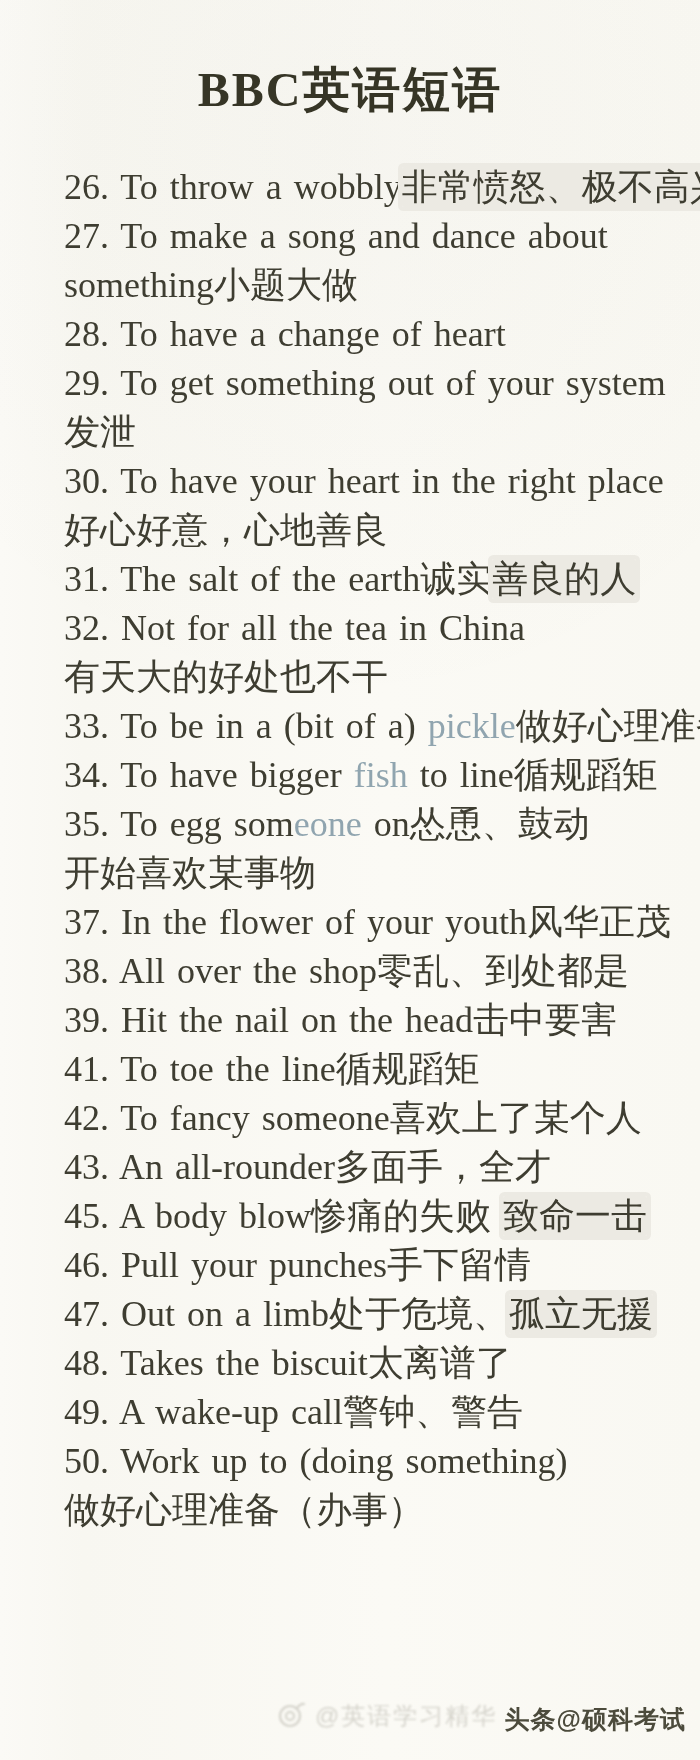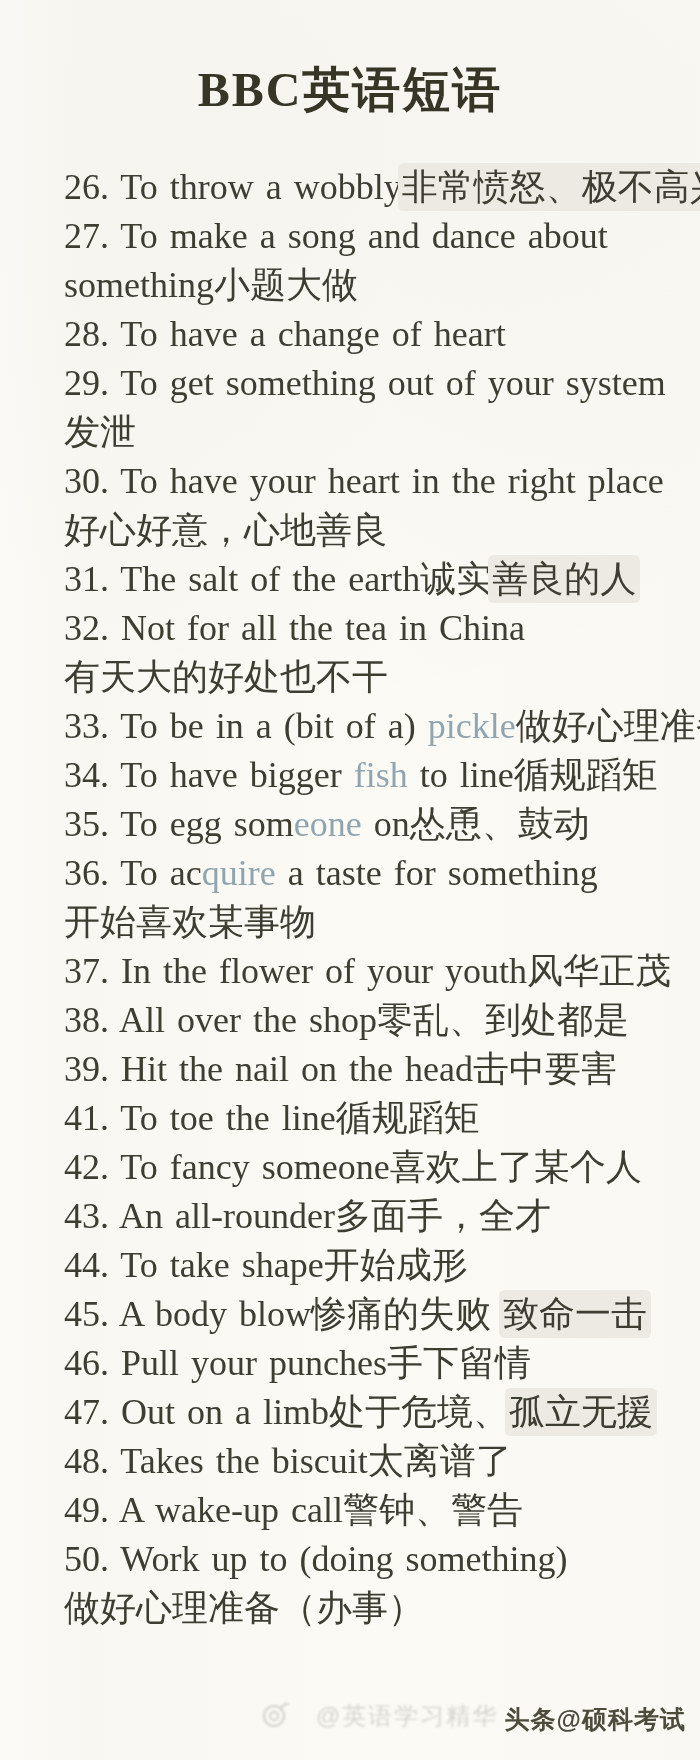"36. To acquire a taste" div.line { html: <div><span>36. To ac</span><span>quire</span><span> a taste for something</span></div> -> none }
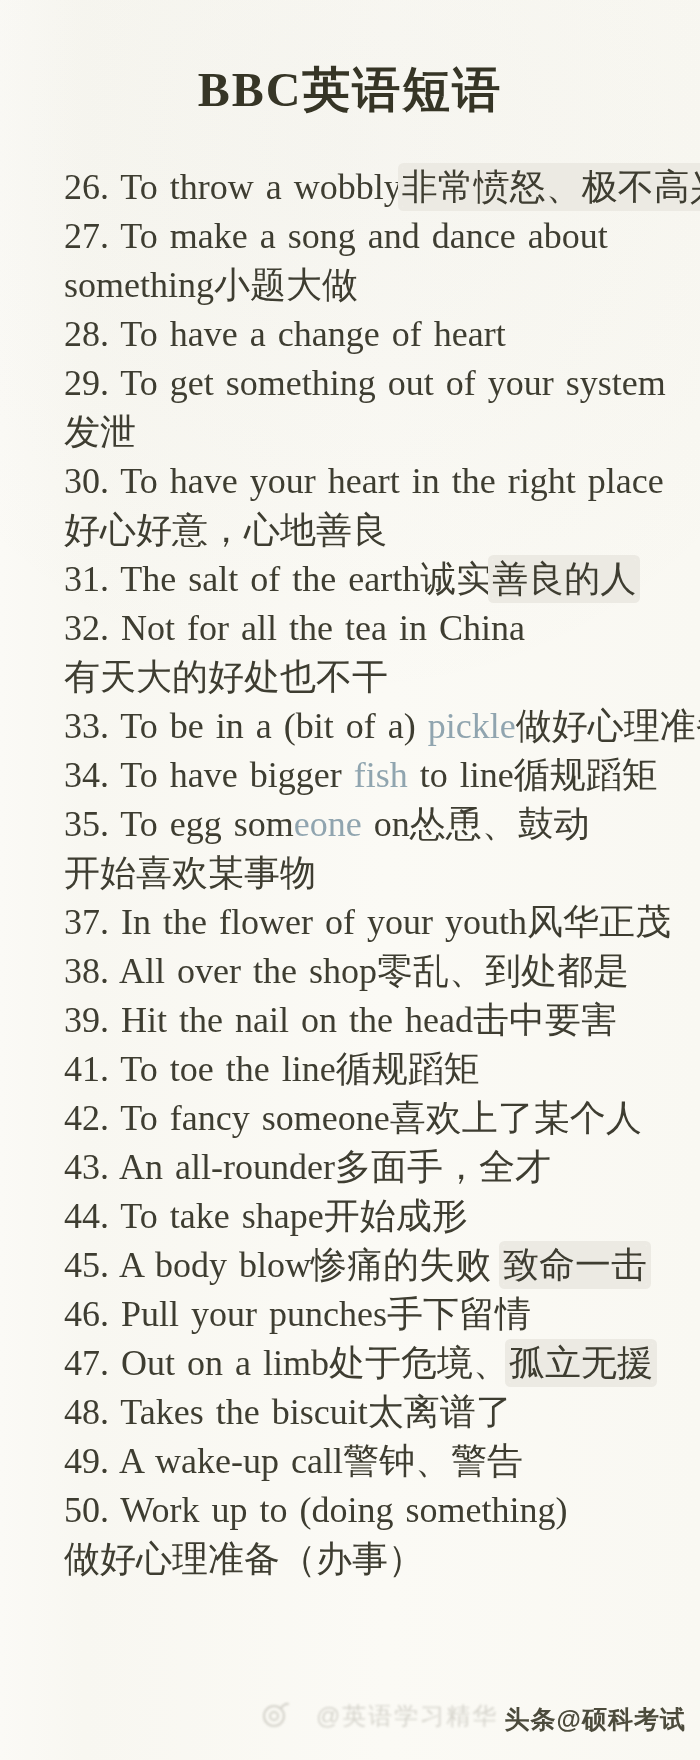"44. To take shape开始成形" div.line { html: <div><span>44. To take shape开始成形</span></div> -> none }
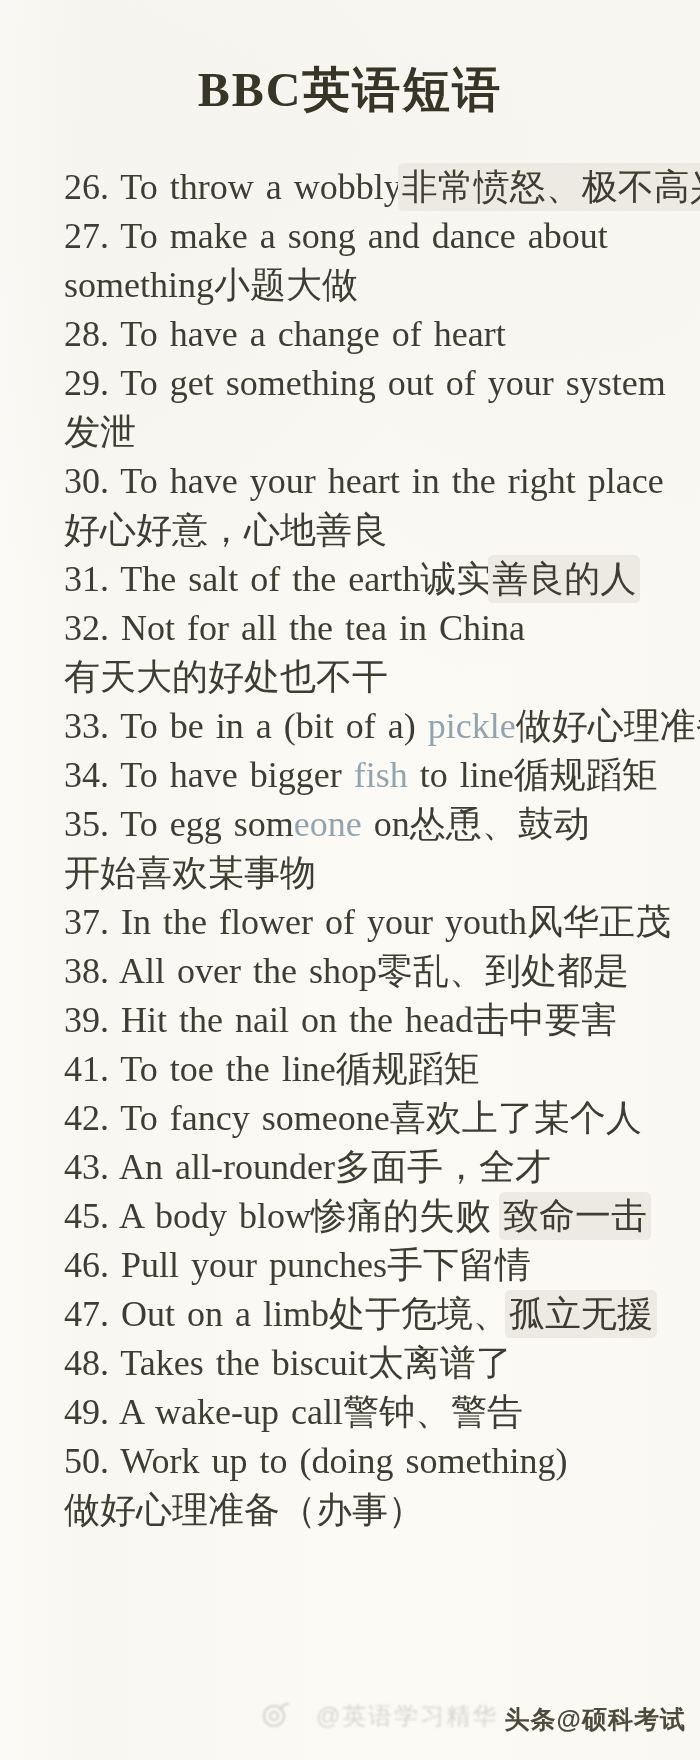"@英语学习精华" .footer-watermark { gap: 26px -> 9px; left: 260px -> 276px }
